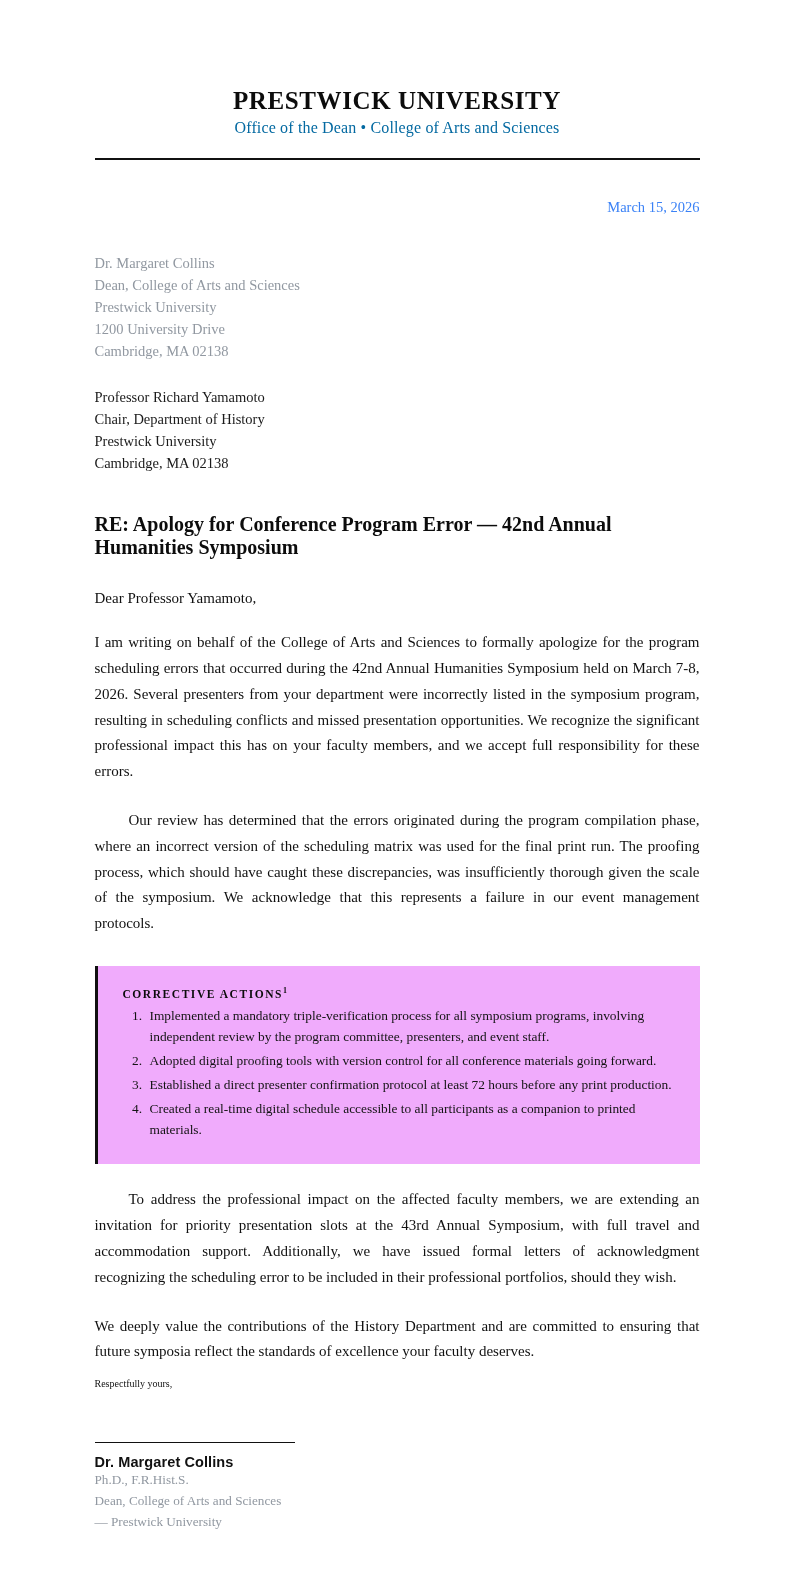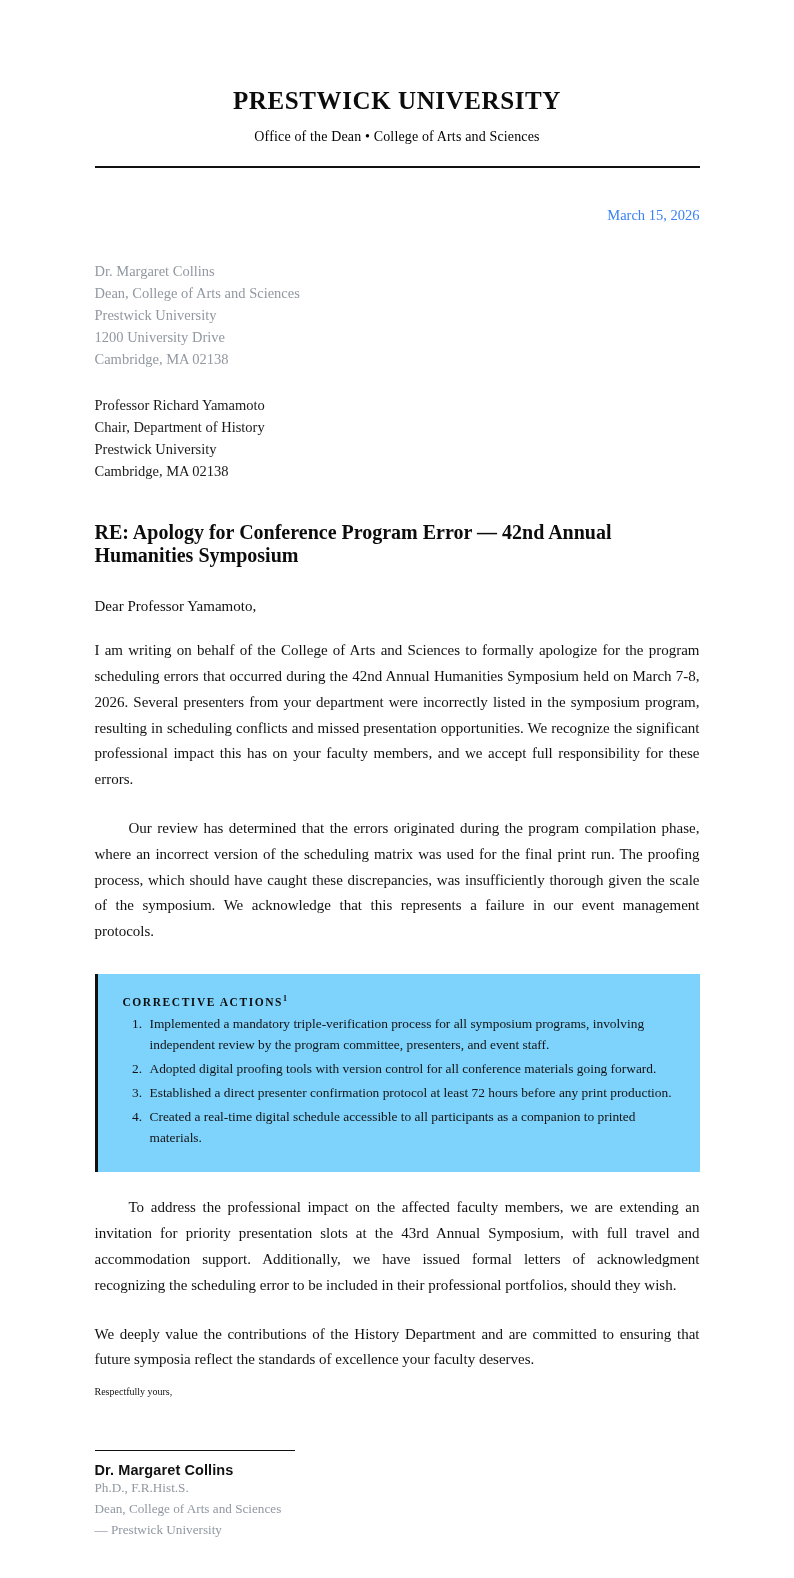"Office of the Dean •" .org-sub { color: #000000 -> #0369a1; font-size: 14px -> 16px; margin-top: 13px -> 3px }
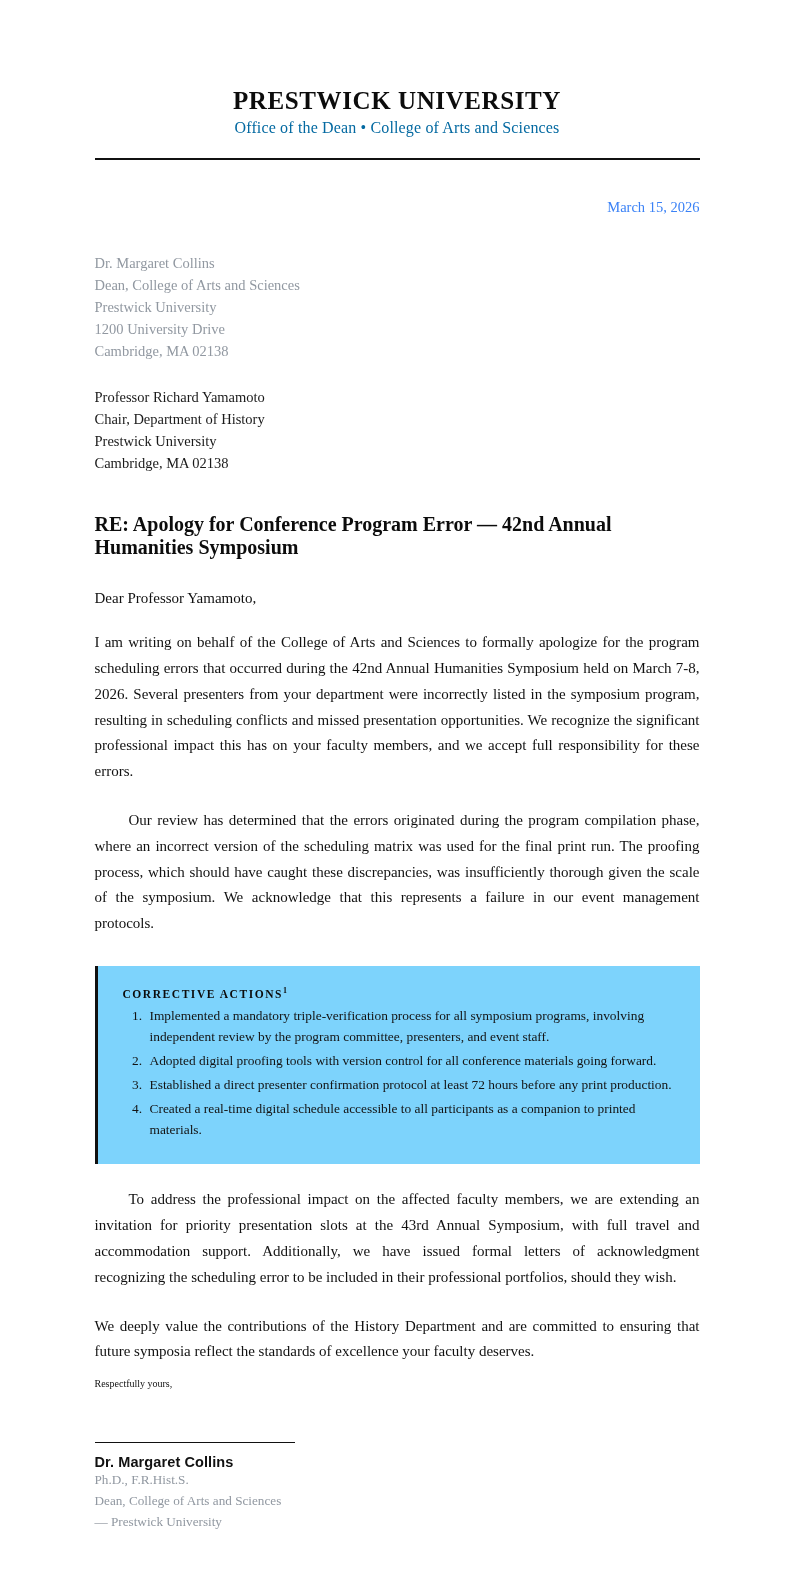"CORRECTIVE ACTIONS1" .callout { background: #7dd3fc -> #f0abfc }
